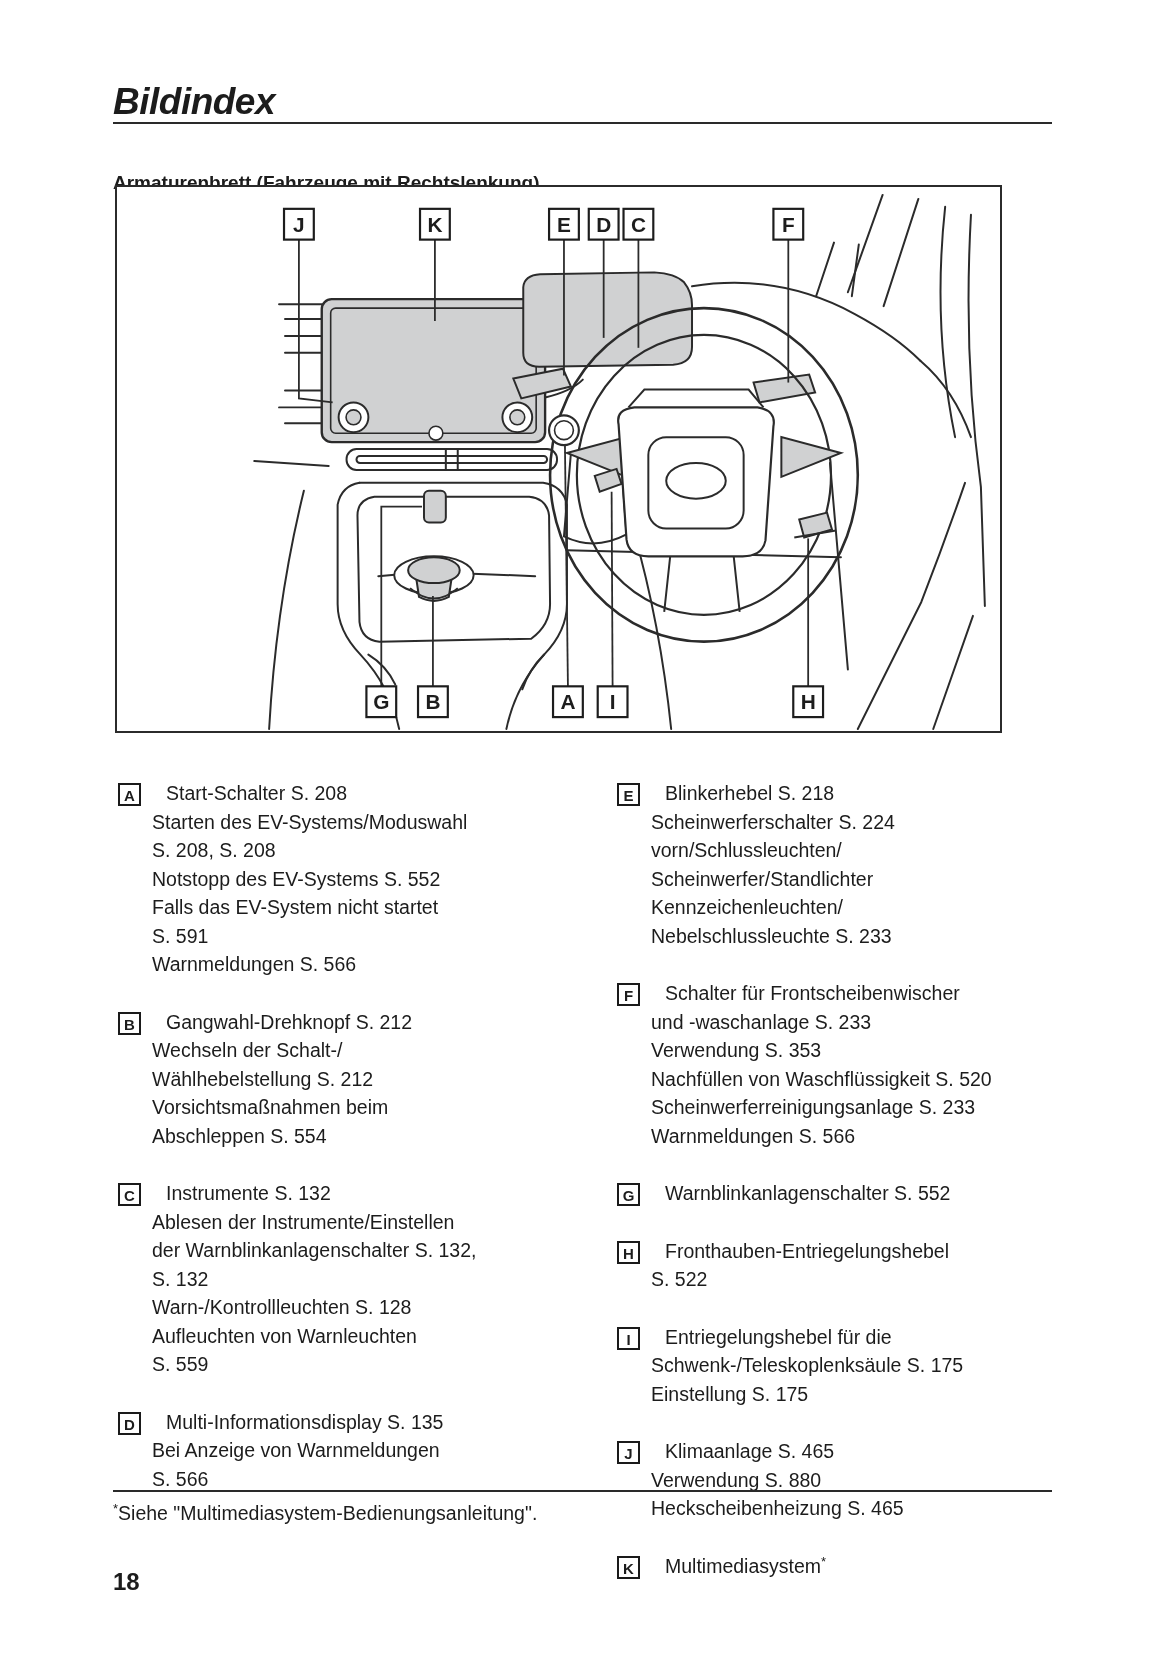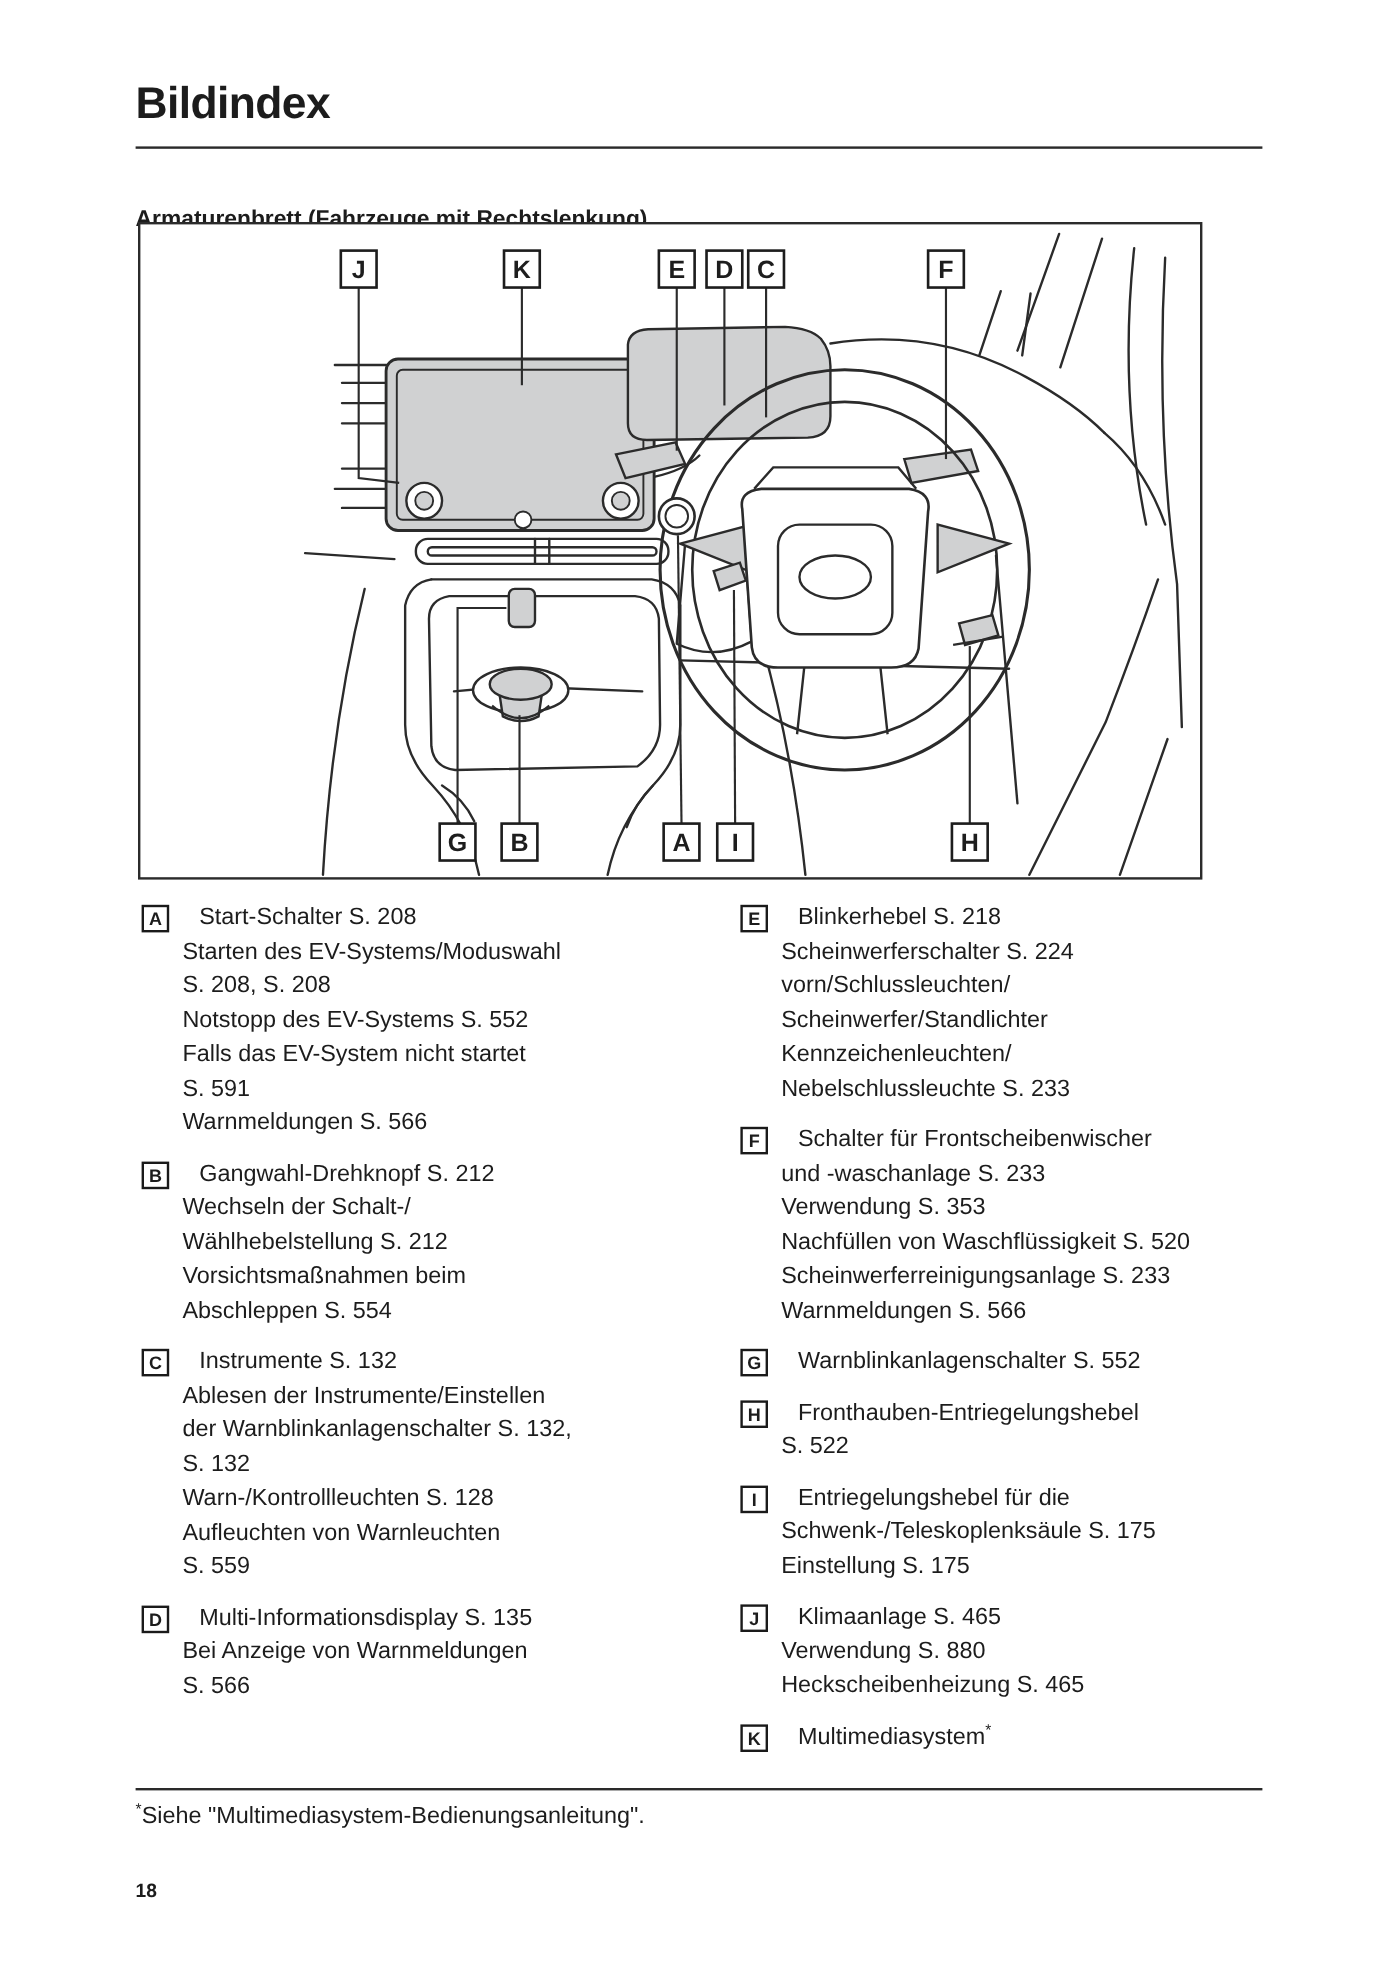"Bildindex" .title { font-style: none -> italic; top: 40px -> 56px }
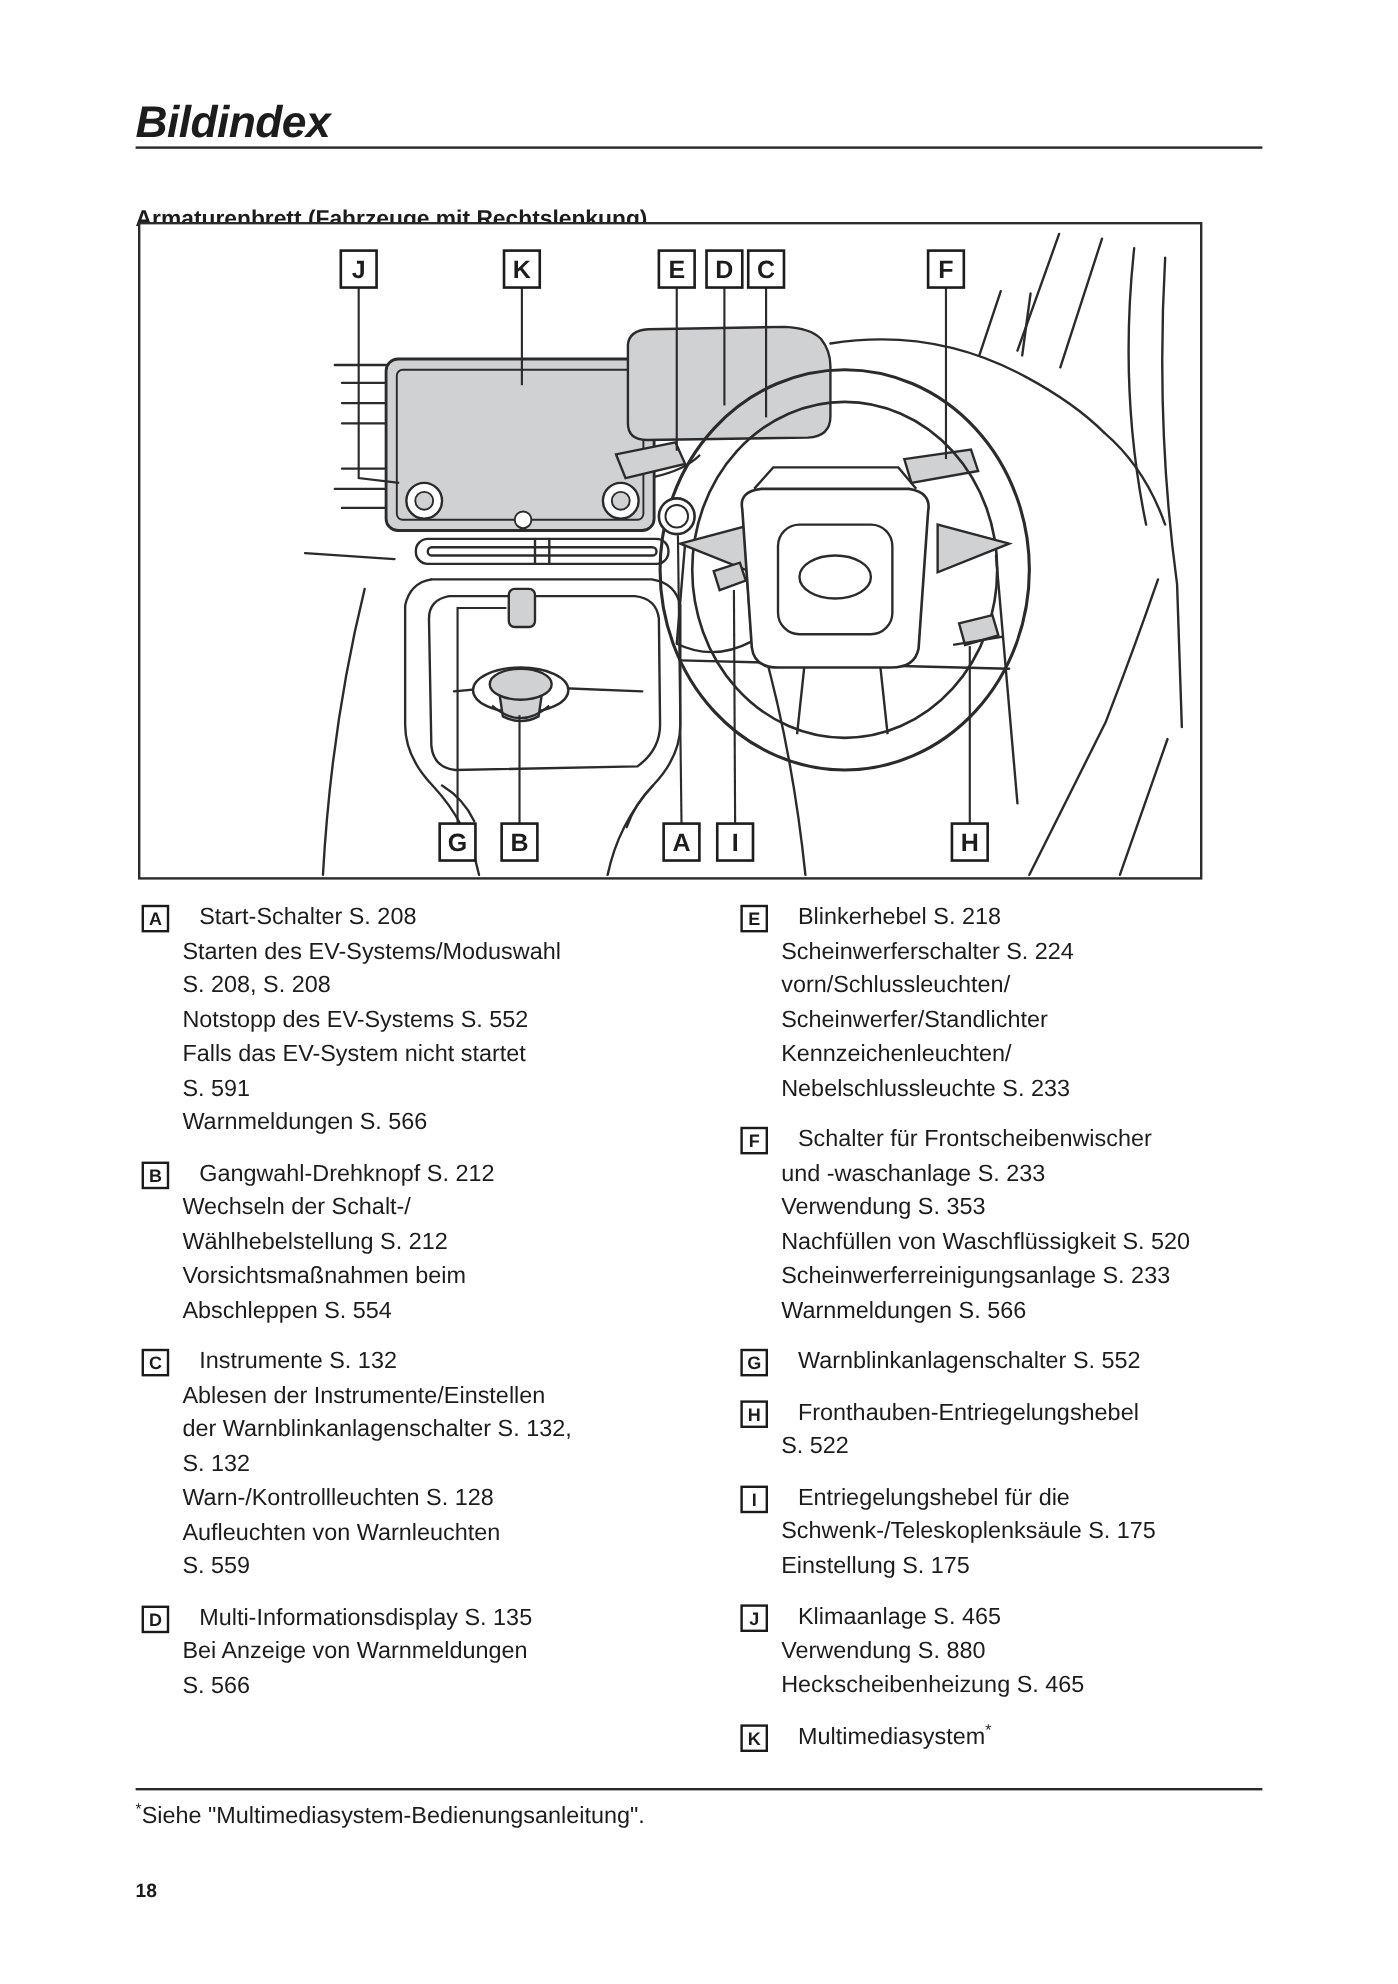"Start-Schalter S. 208" .section .line.first { margin-top: none -> 29px }
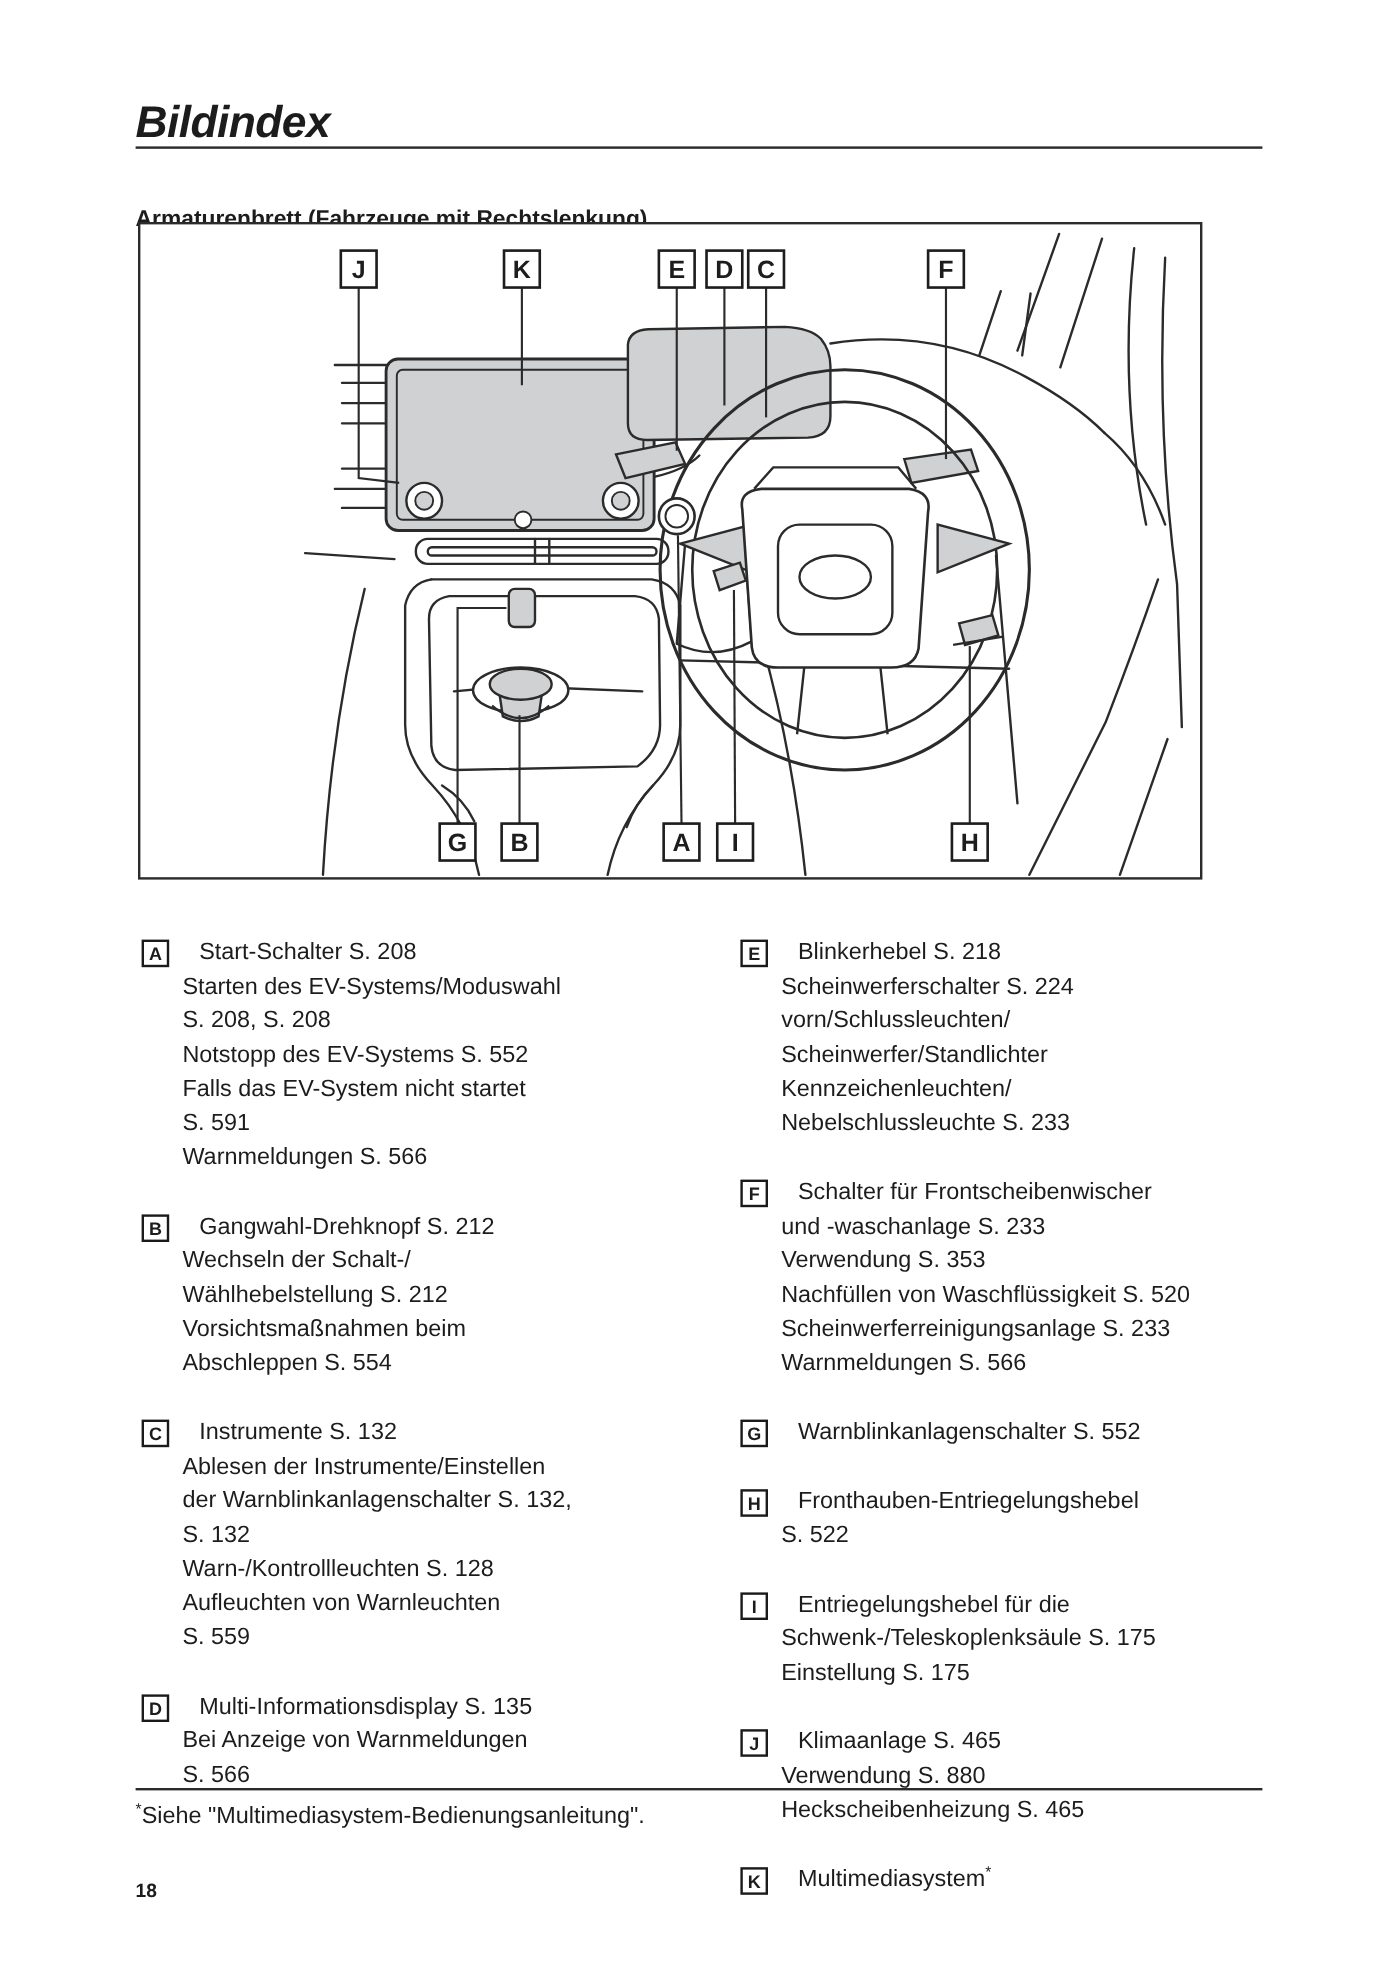"18" .page-num { font-size: 16px -> 24px }
